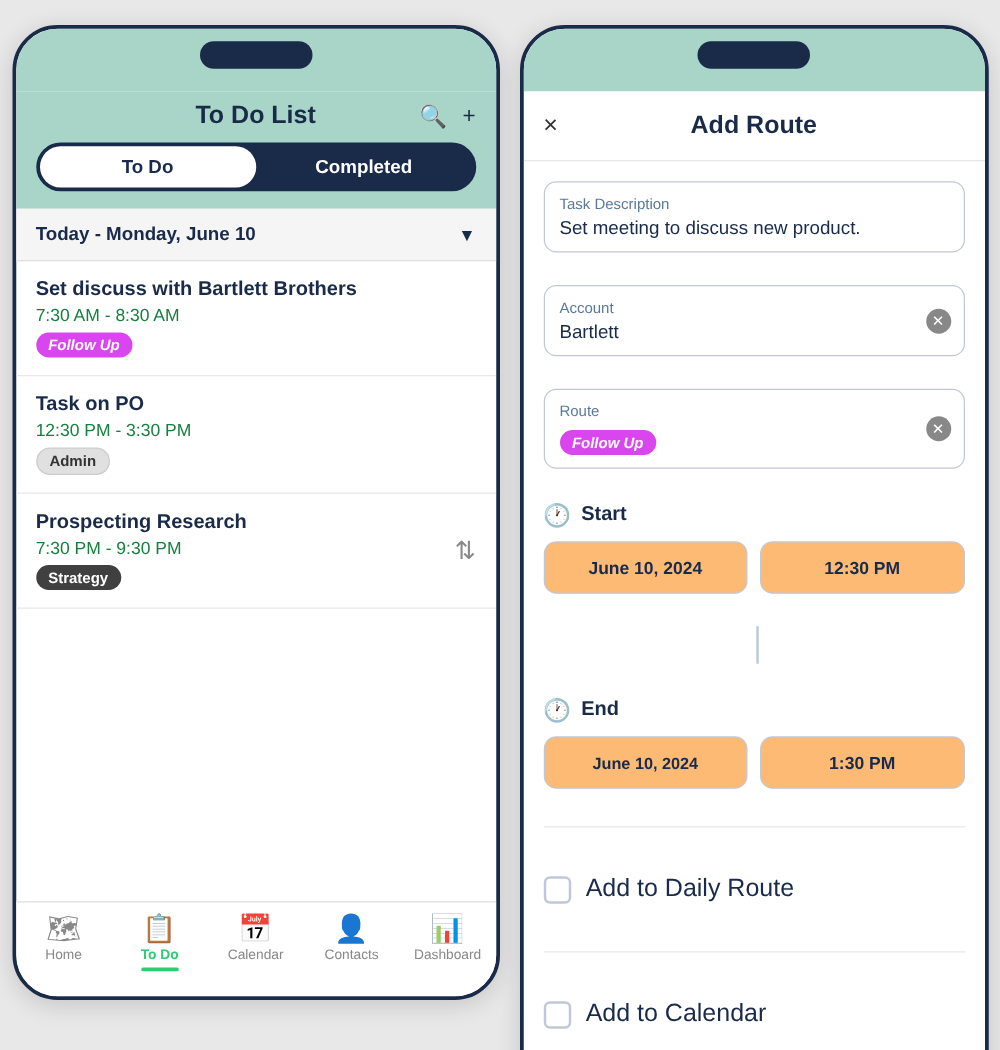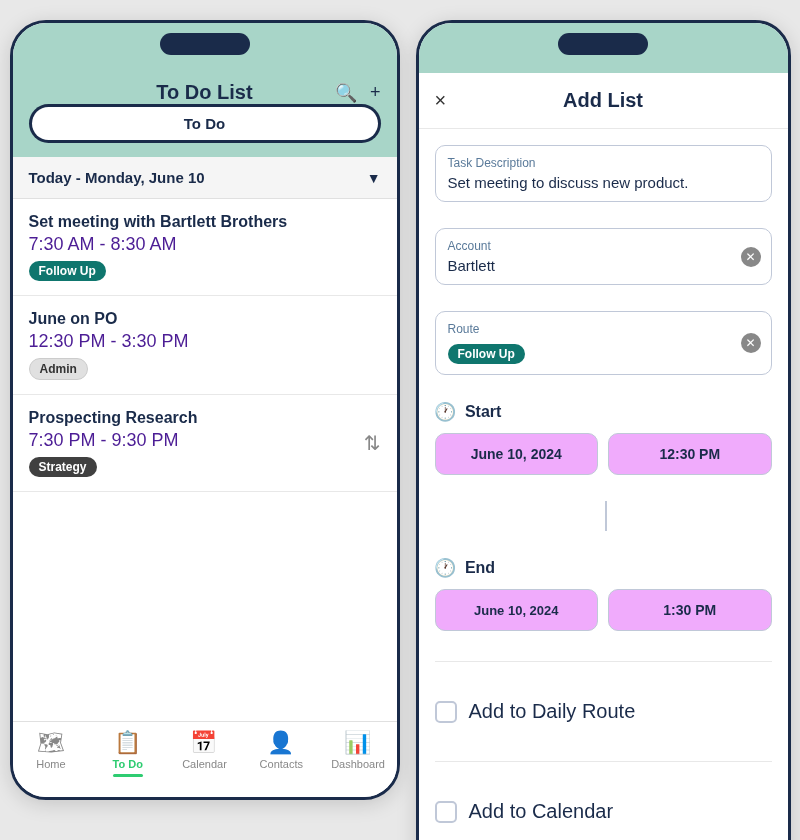"To Do List" .left-header-top { margin-bottom: 0 -> 10px }
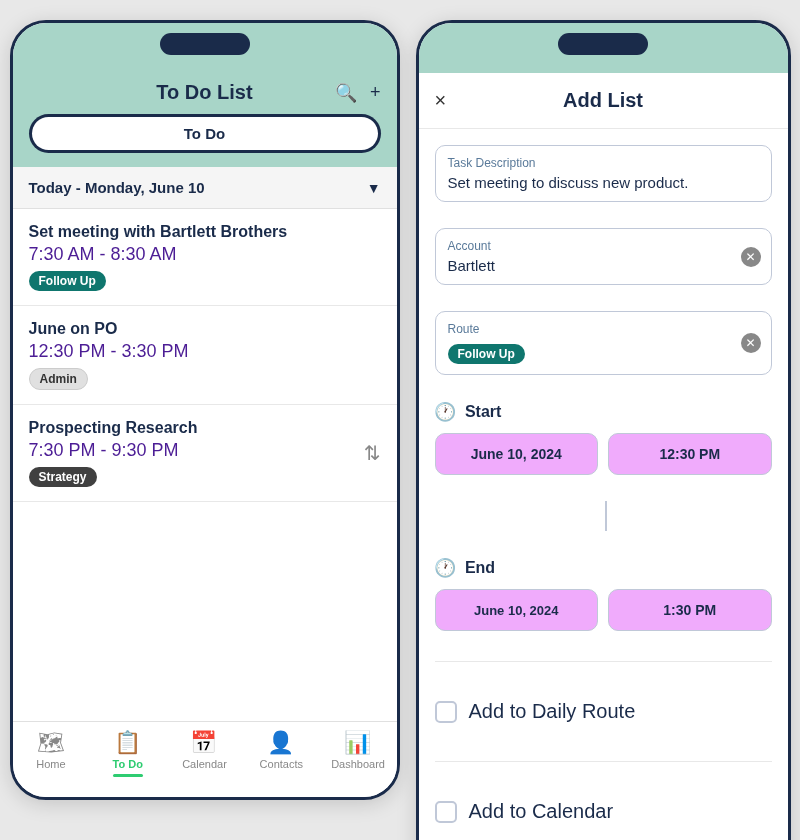"Add List" span.add-task-title { text: List -> Route }
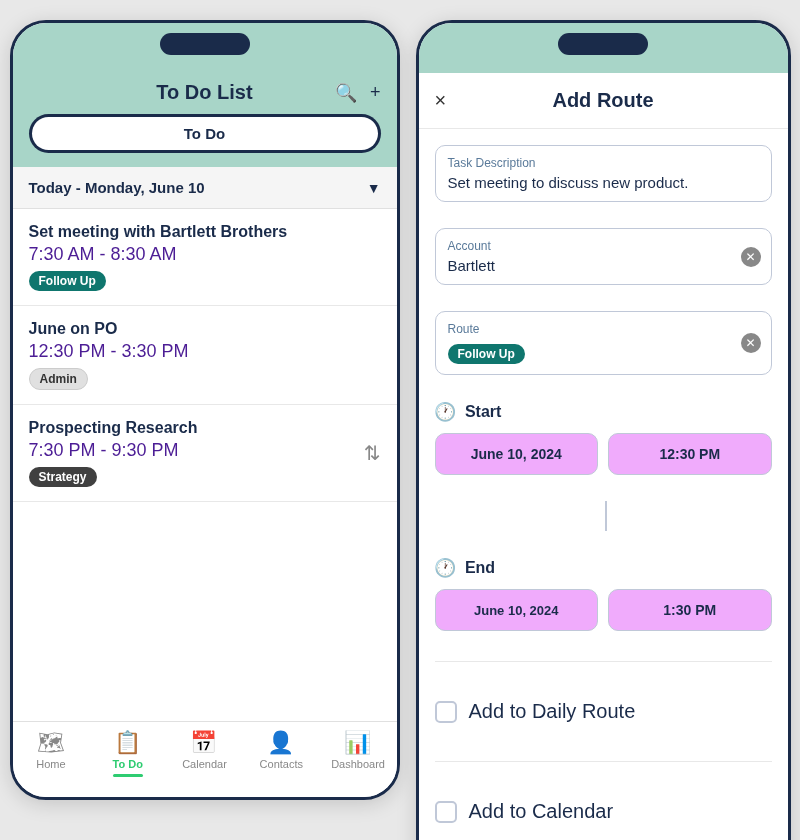"Completed" div.tab-item { html: none -> <div>Completed</div> }
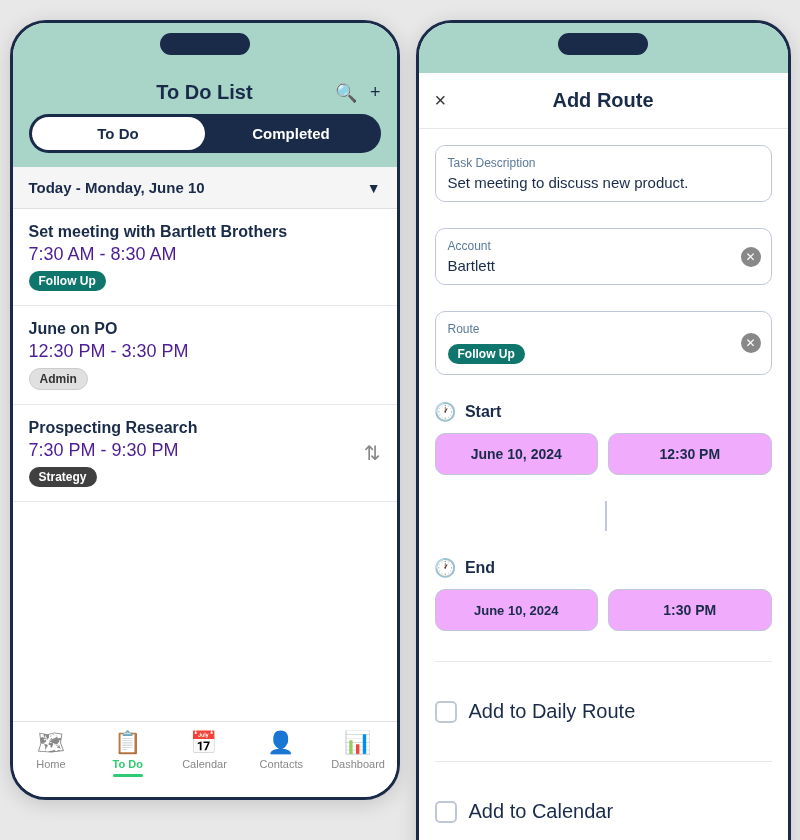"Set meeting with Bartlett Brothers" div.task-title { text: meeting -> discuss }
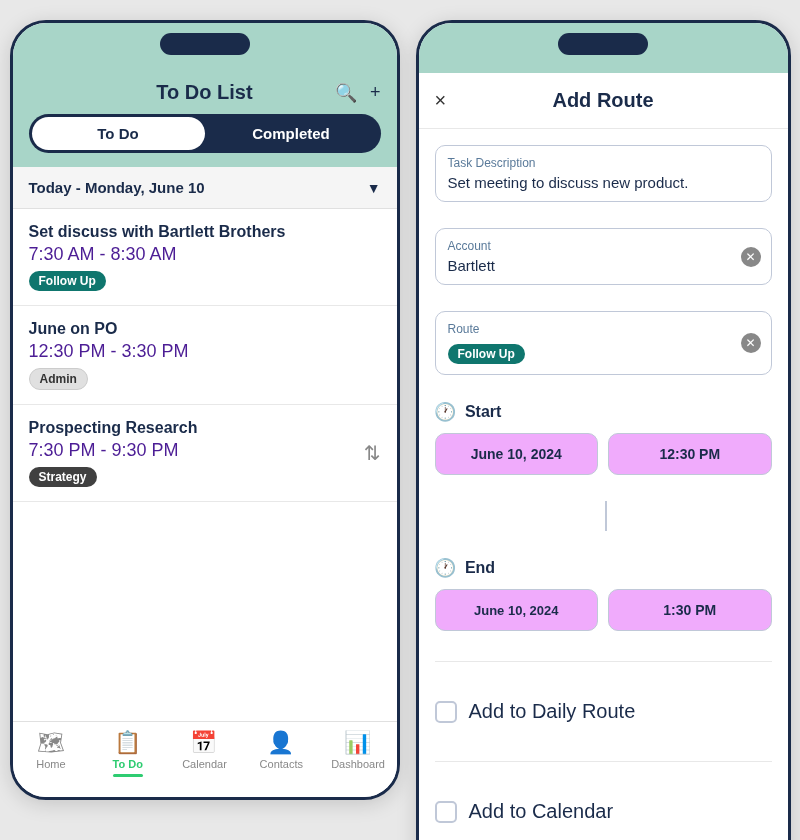"7:30 AM - 8:30 AM" .task-time { color: #4c1d95 -> #15803d; font-size: 18px -> 14px }
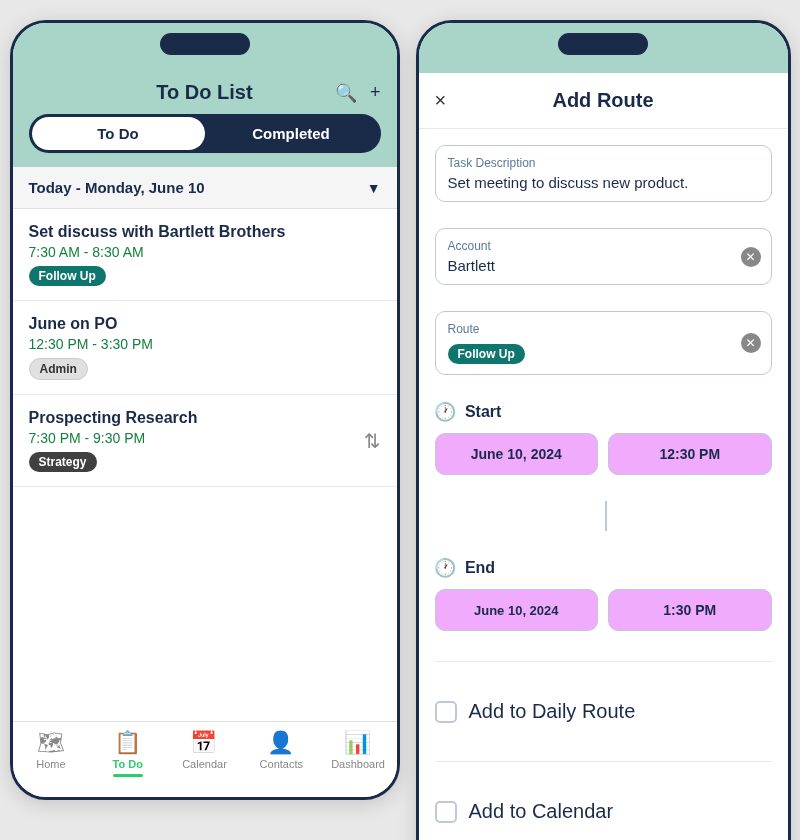"Follow Up" .tag-follow-up { background: #0f766e -> #d946ef; font-style: none -> italic }
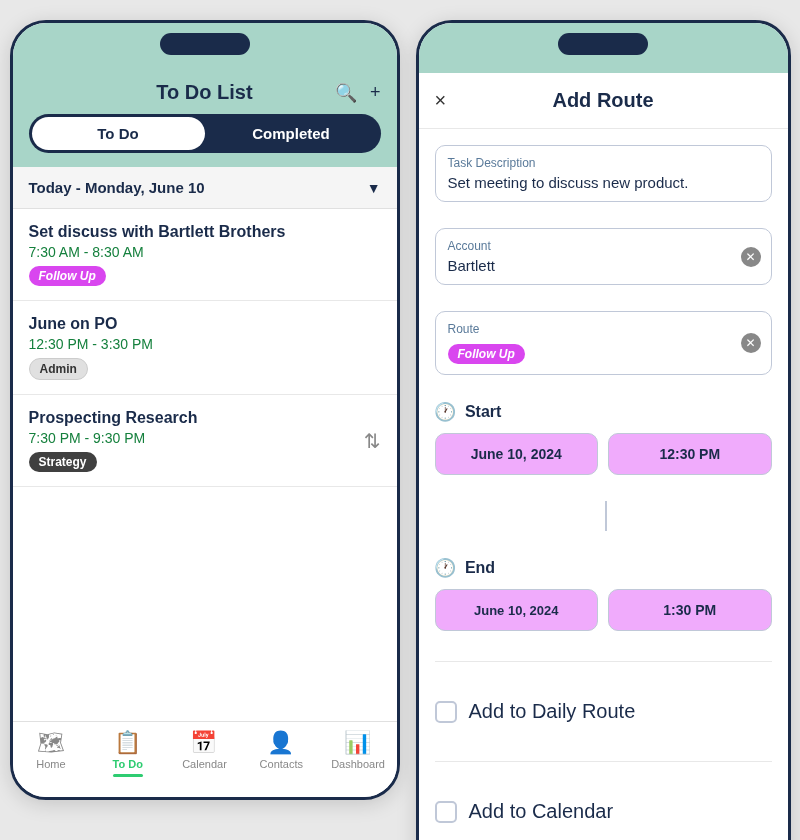"June on PO" div.task-title { text: June -> Task }
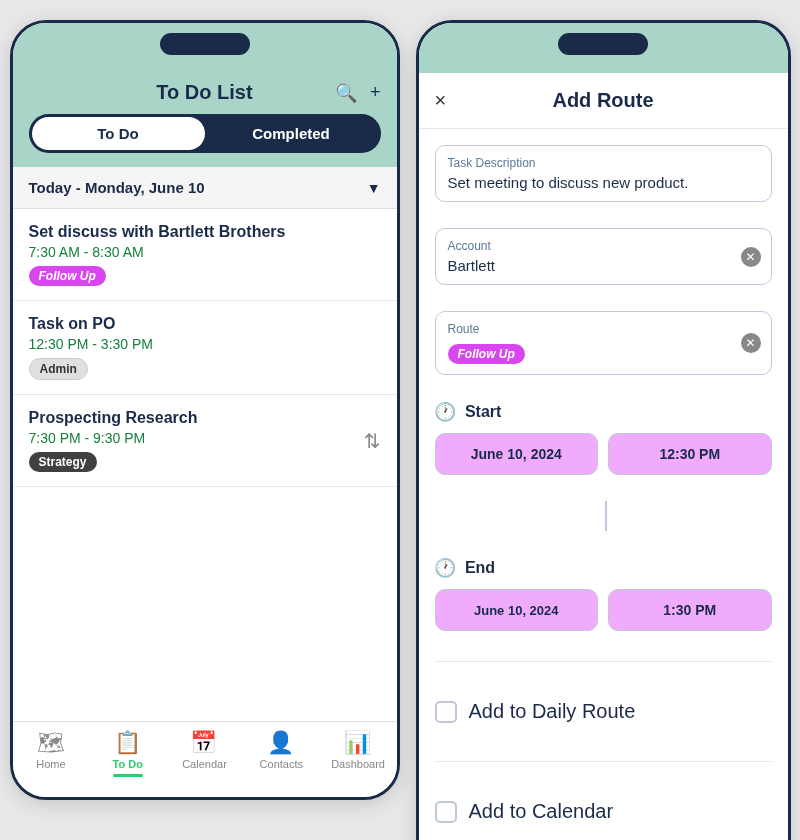"June 10, 2024" .date-field, .time-field { background: #f0abfc -> #fdba74 }
